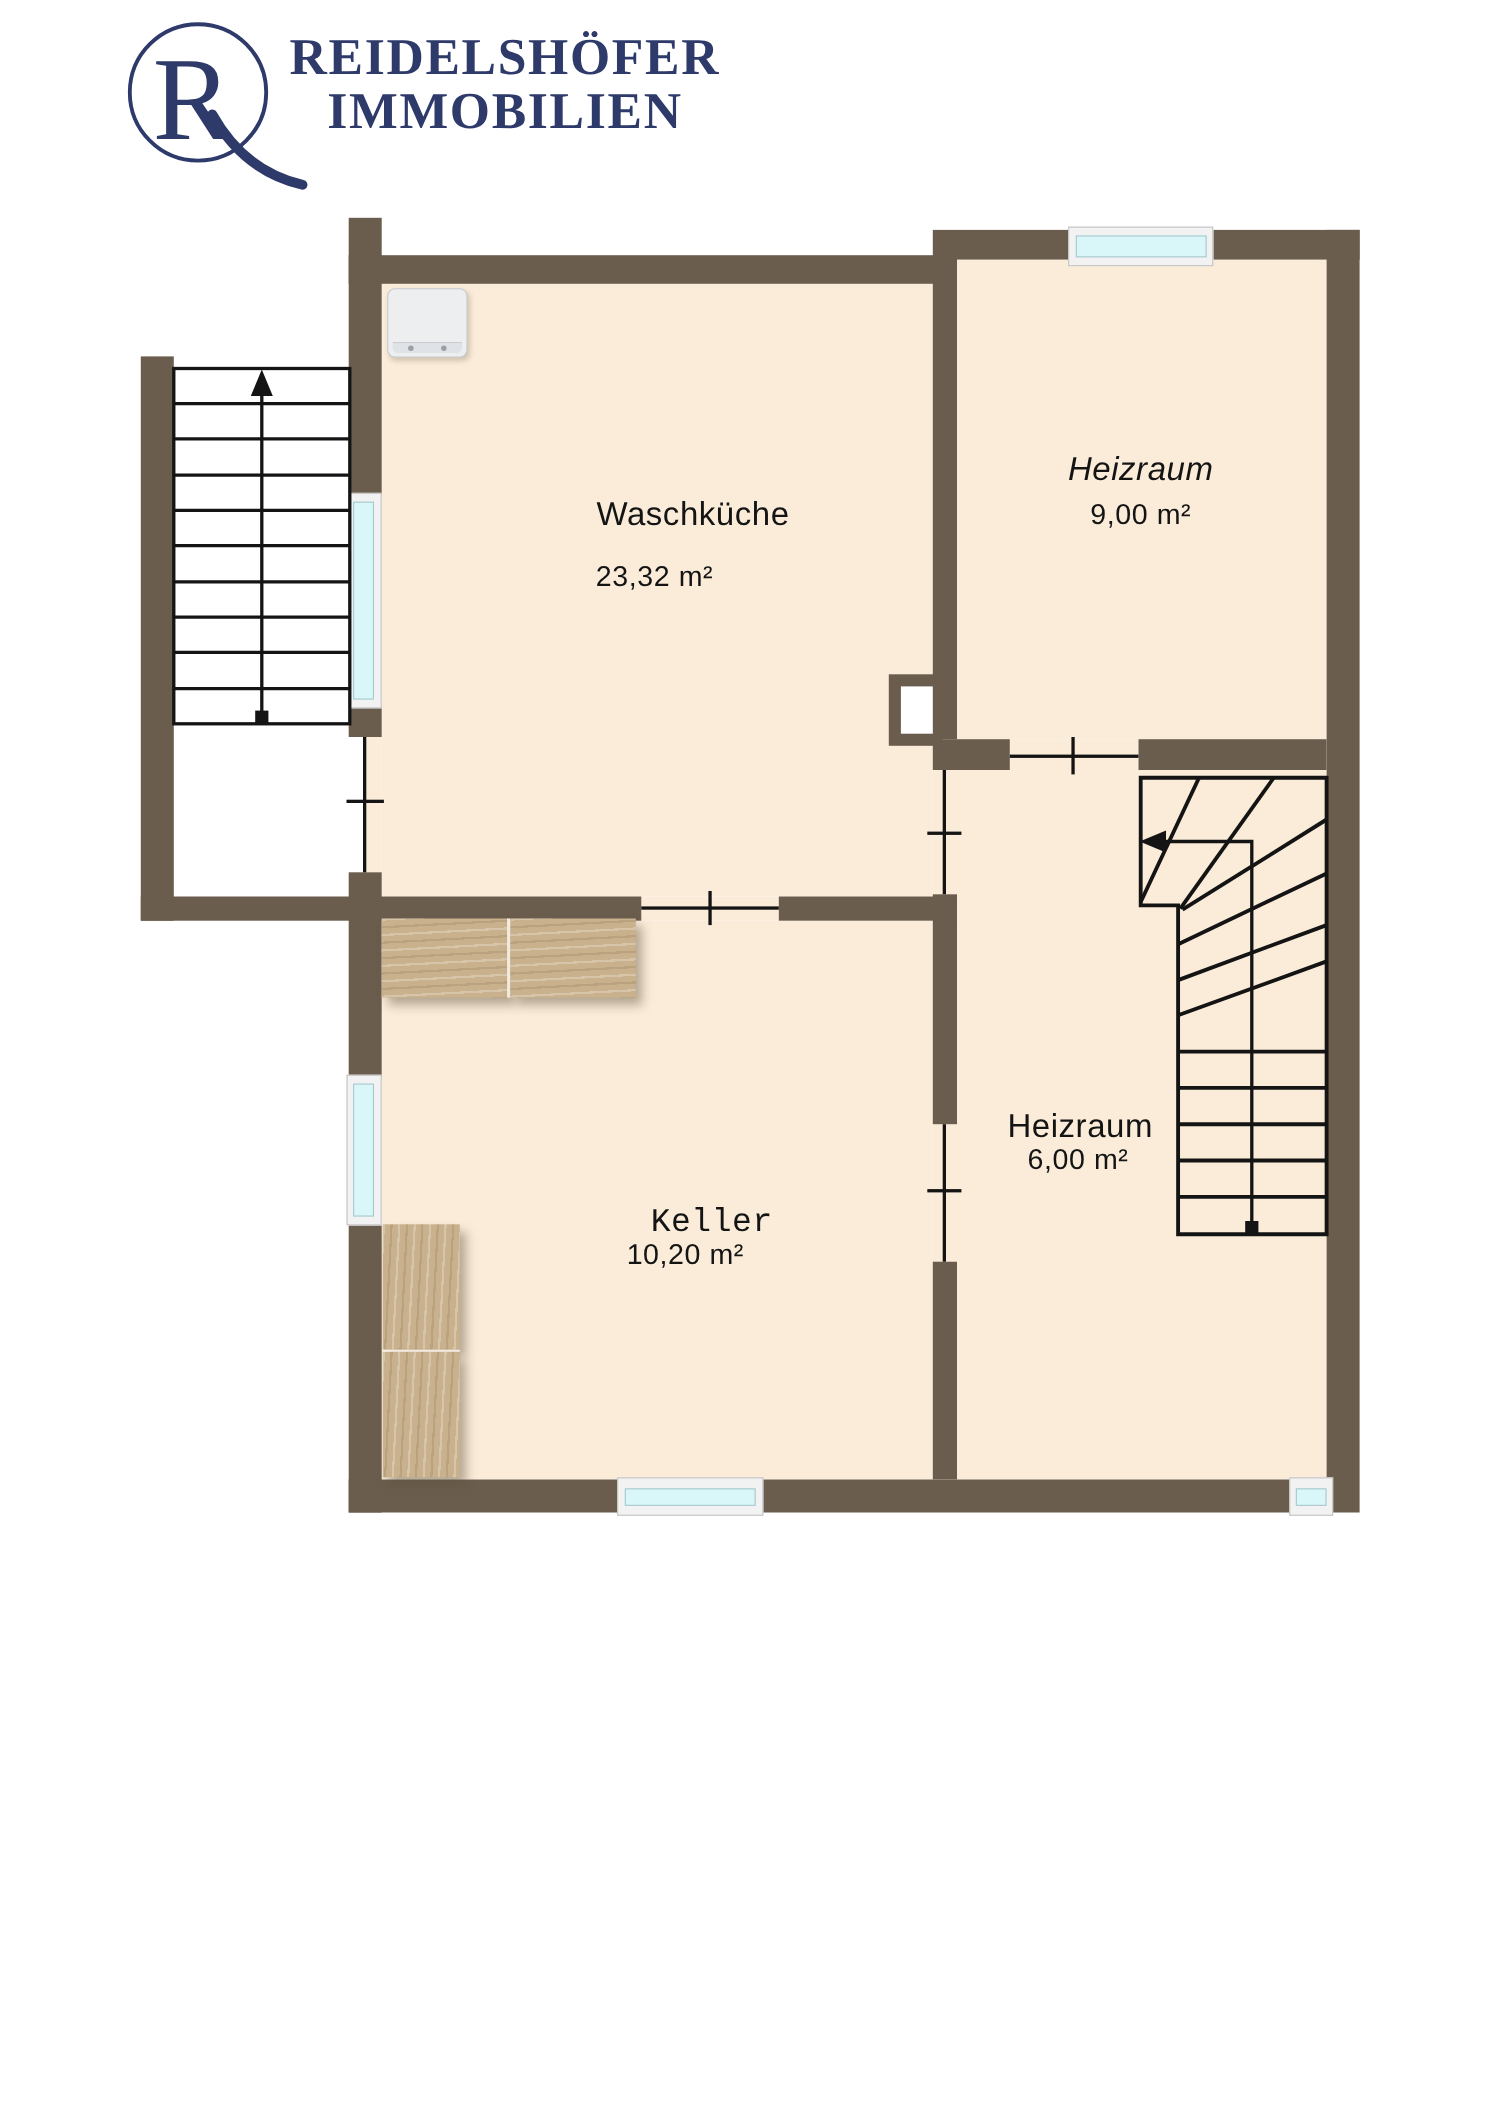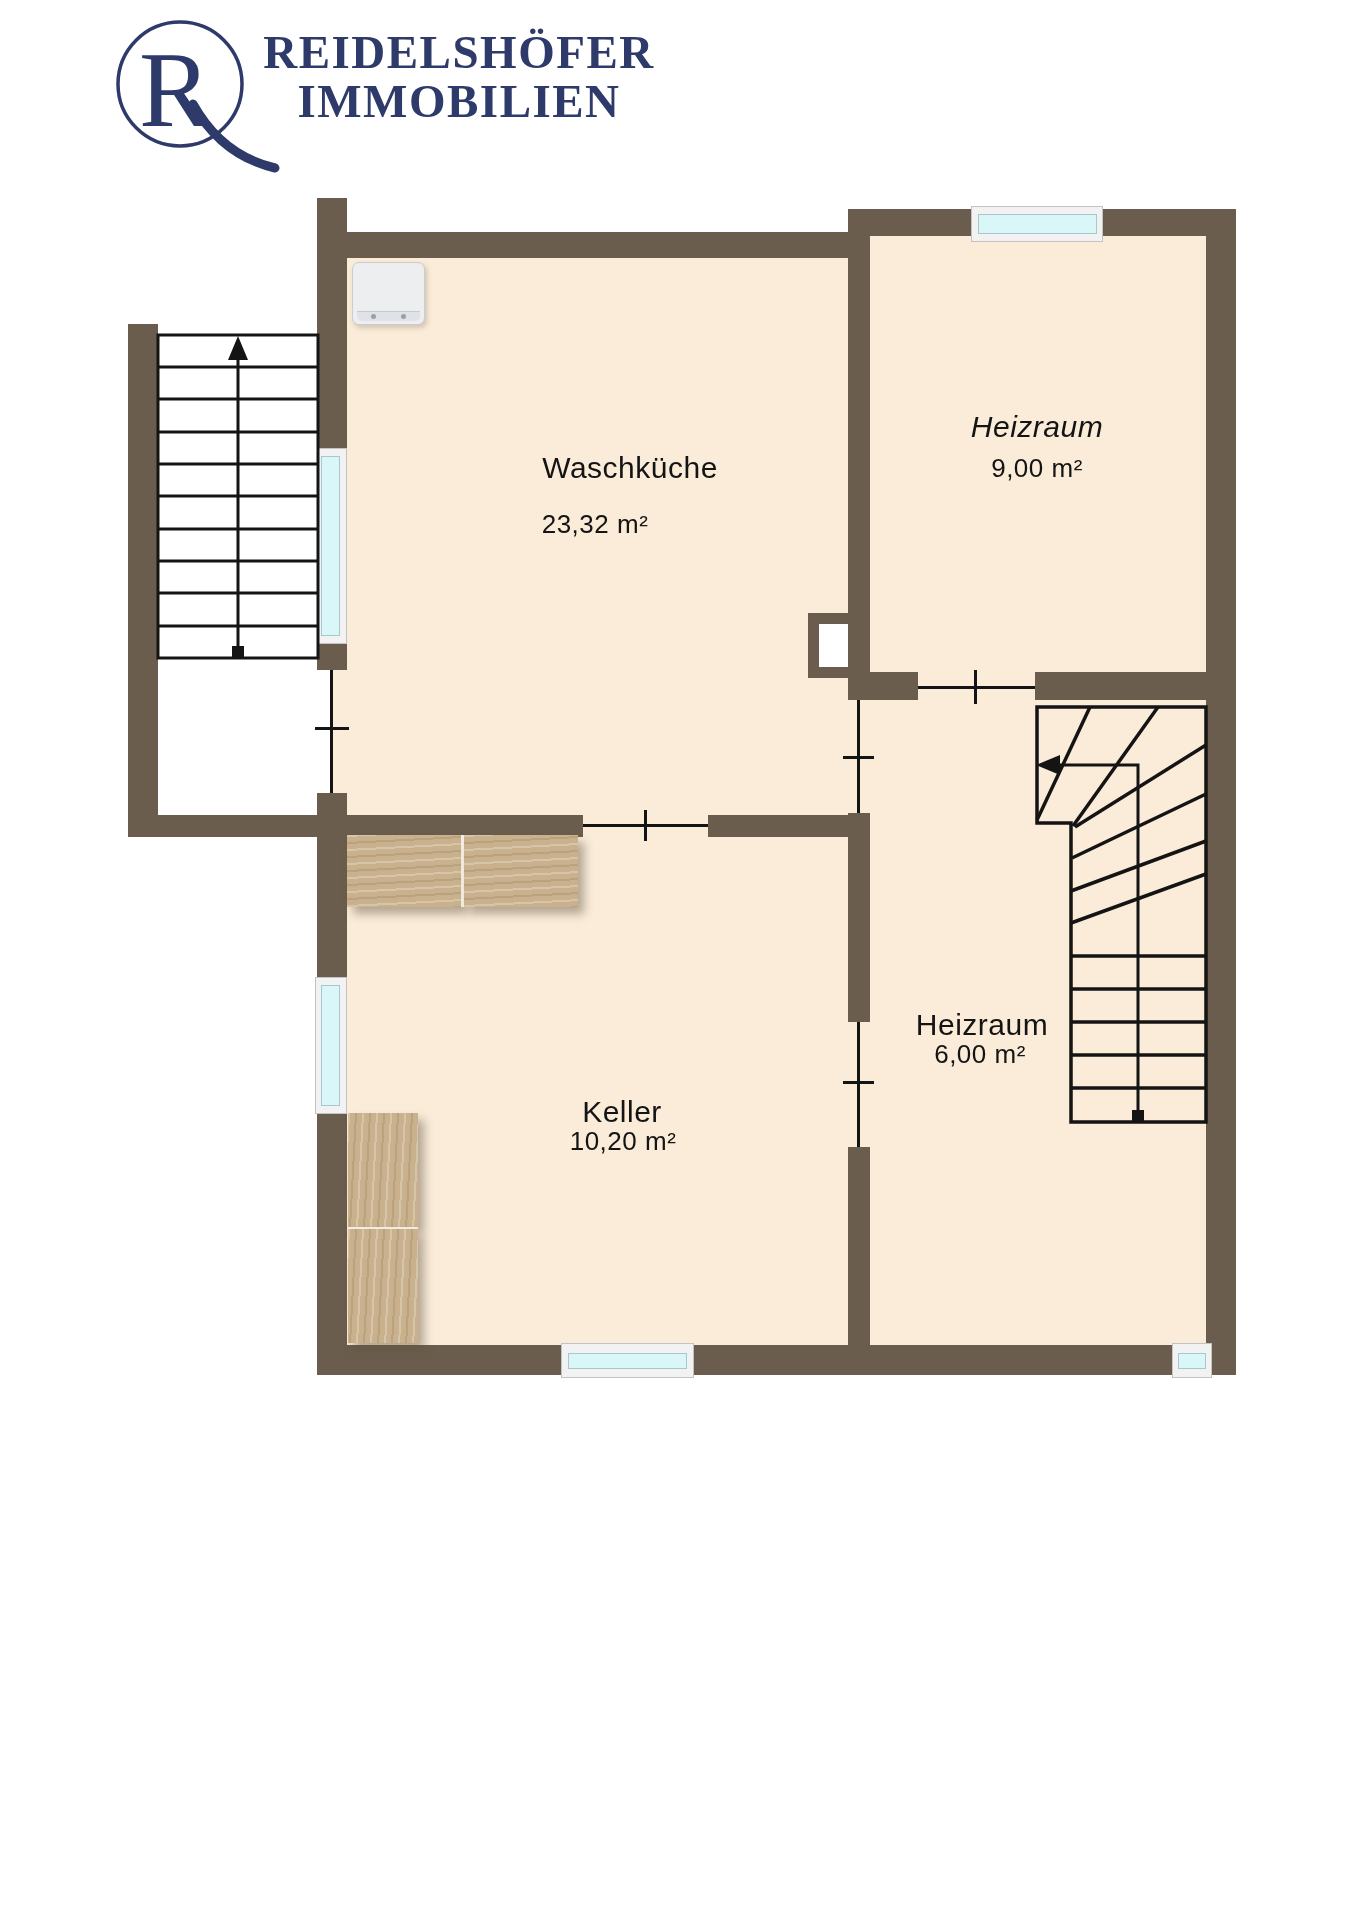"Keller" div.label { font-family: none -> Liberation Mono, monospace; left: 622px -> 647px }
